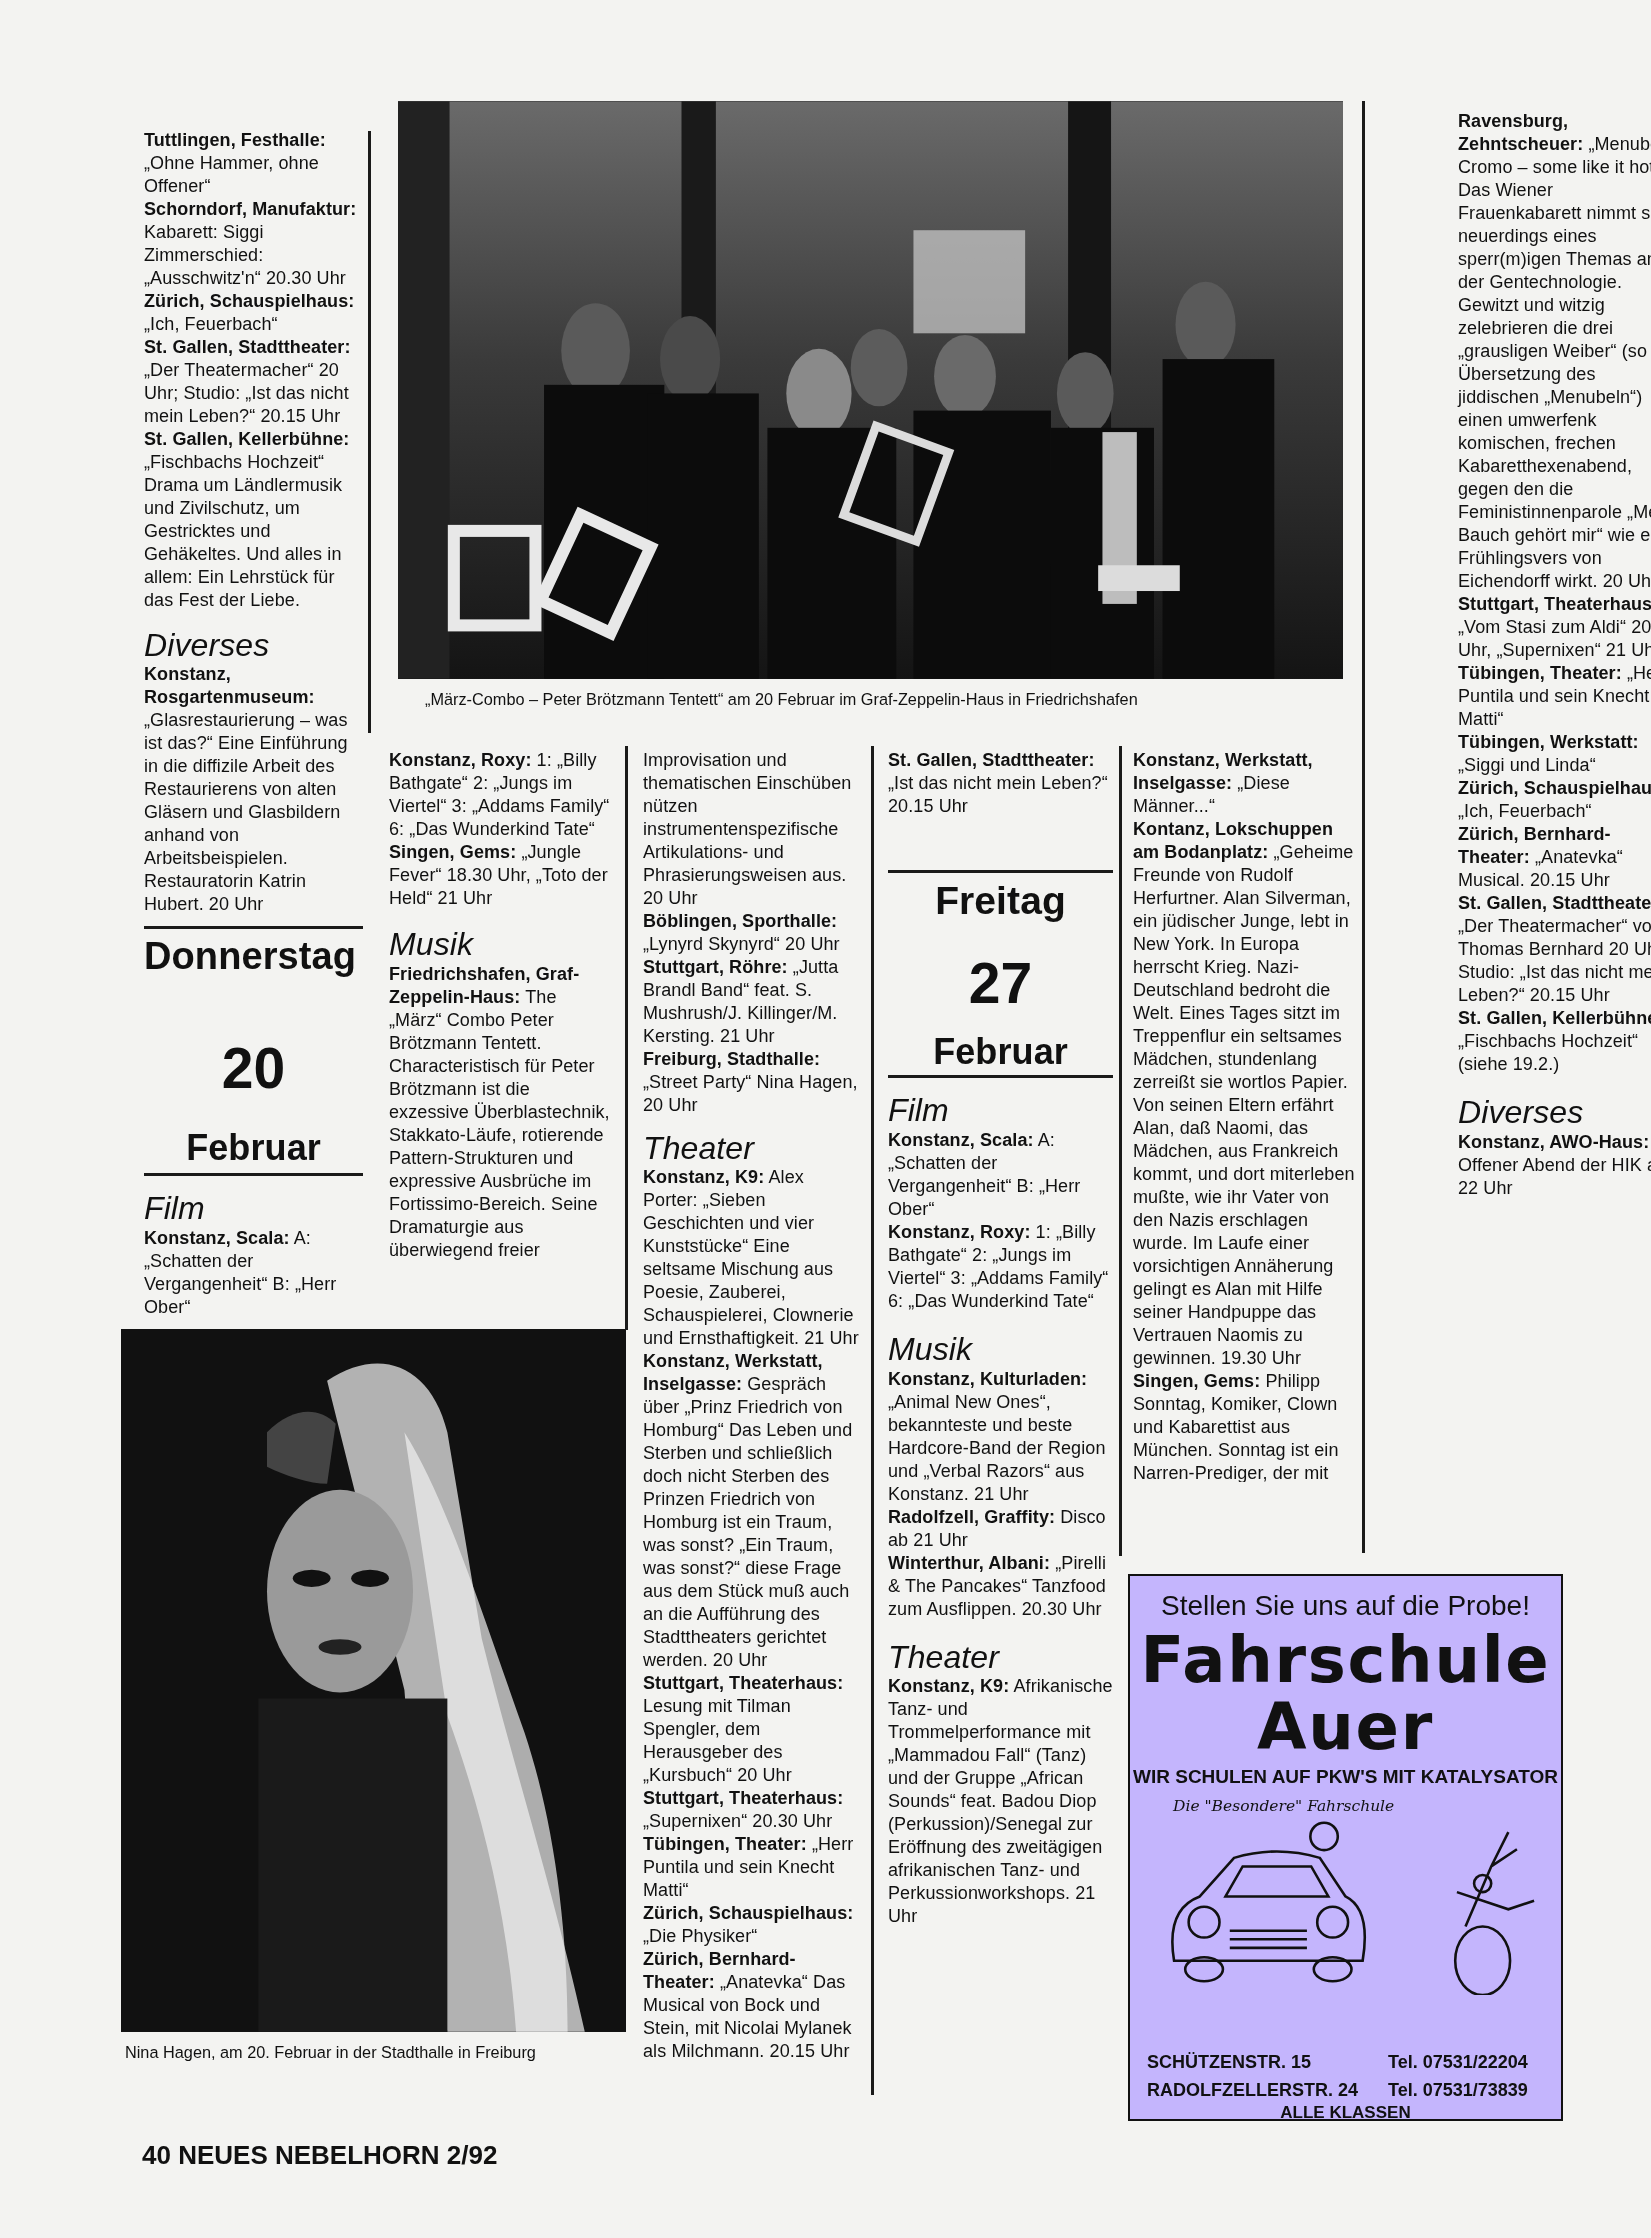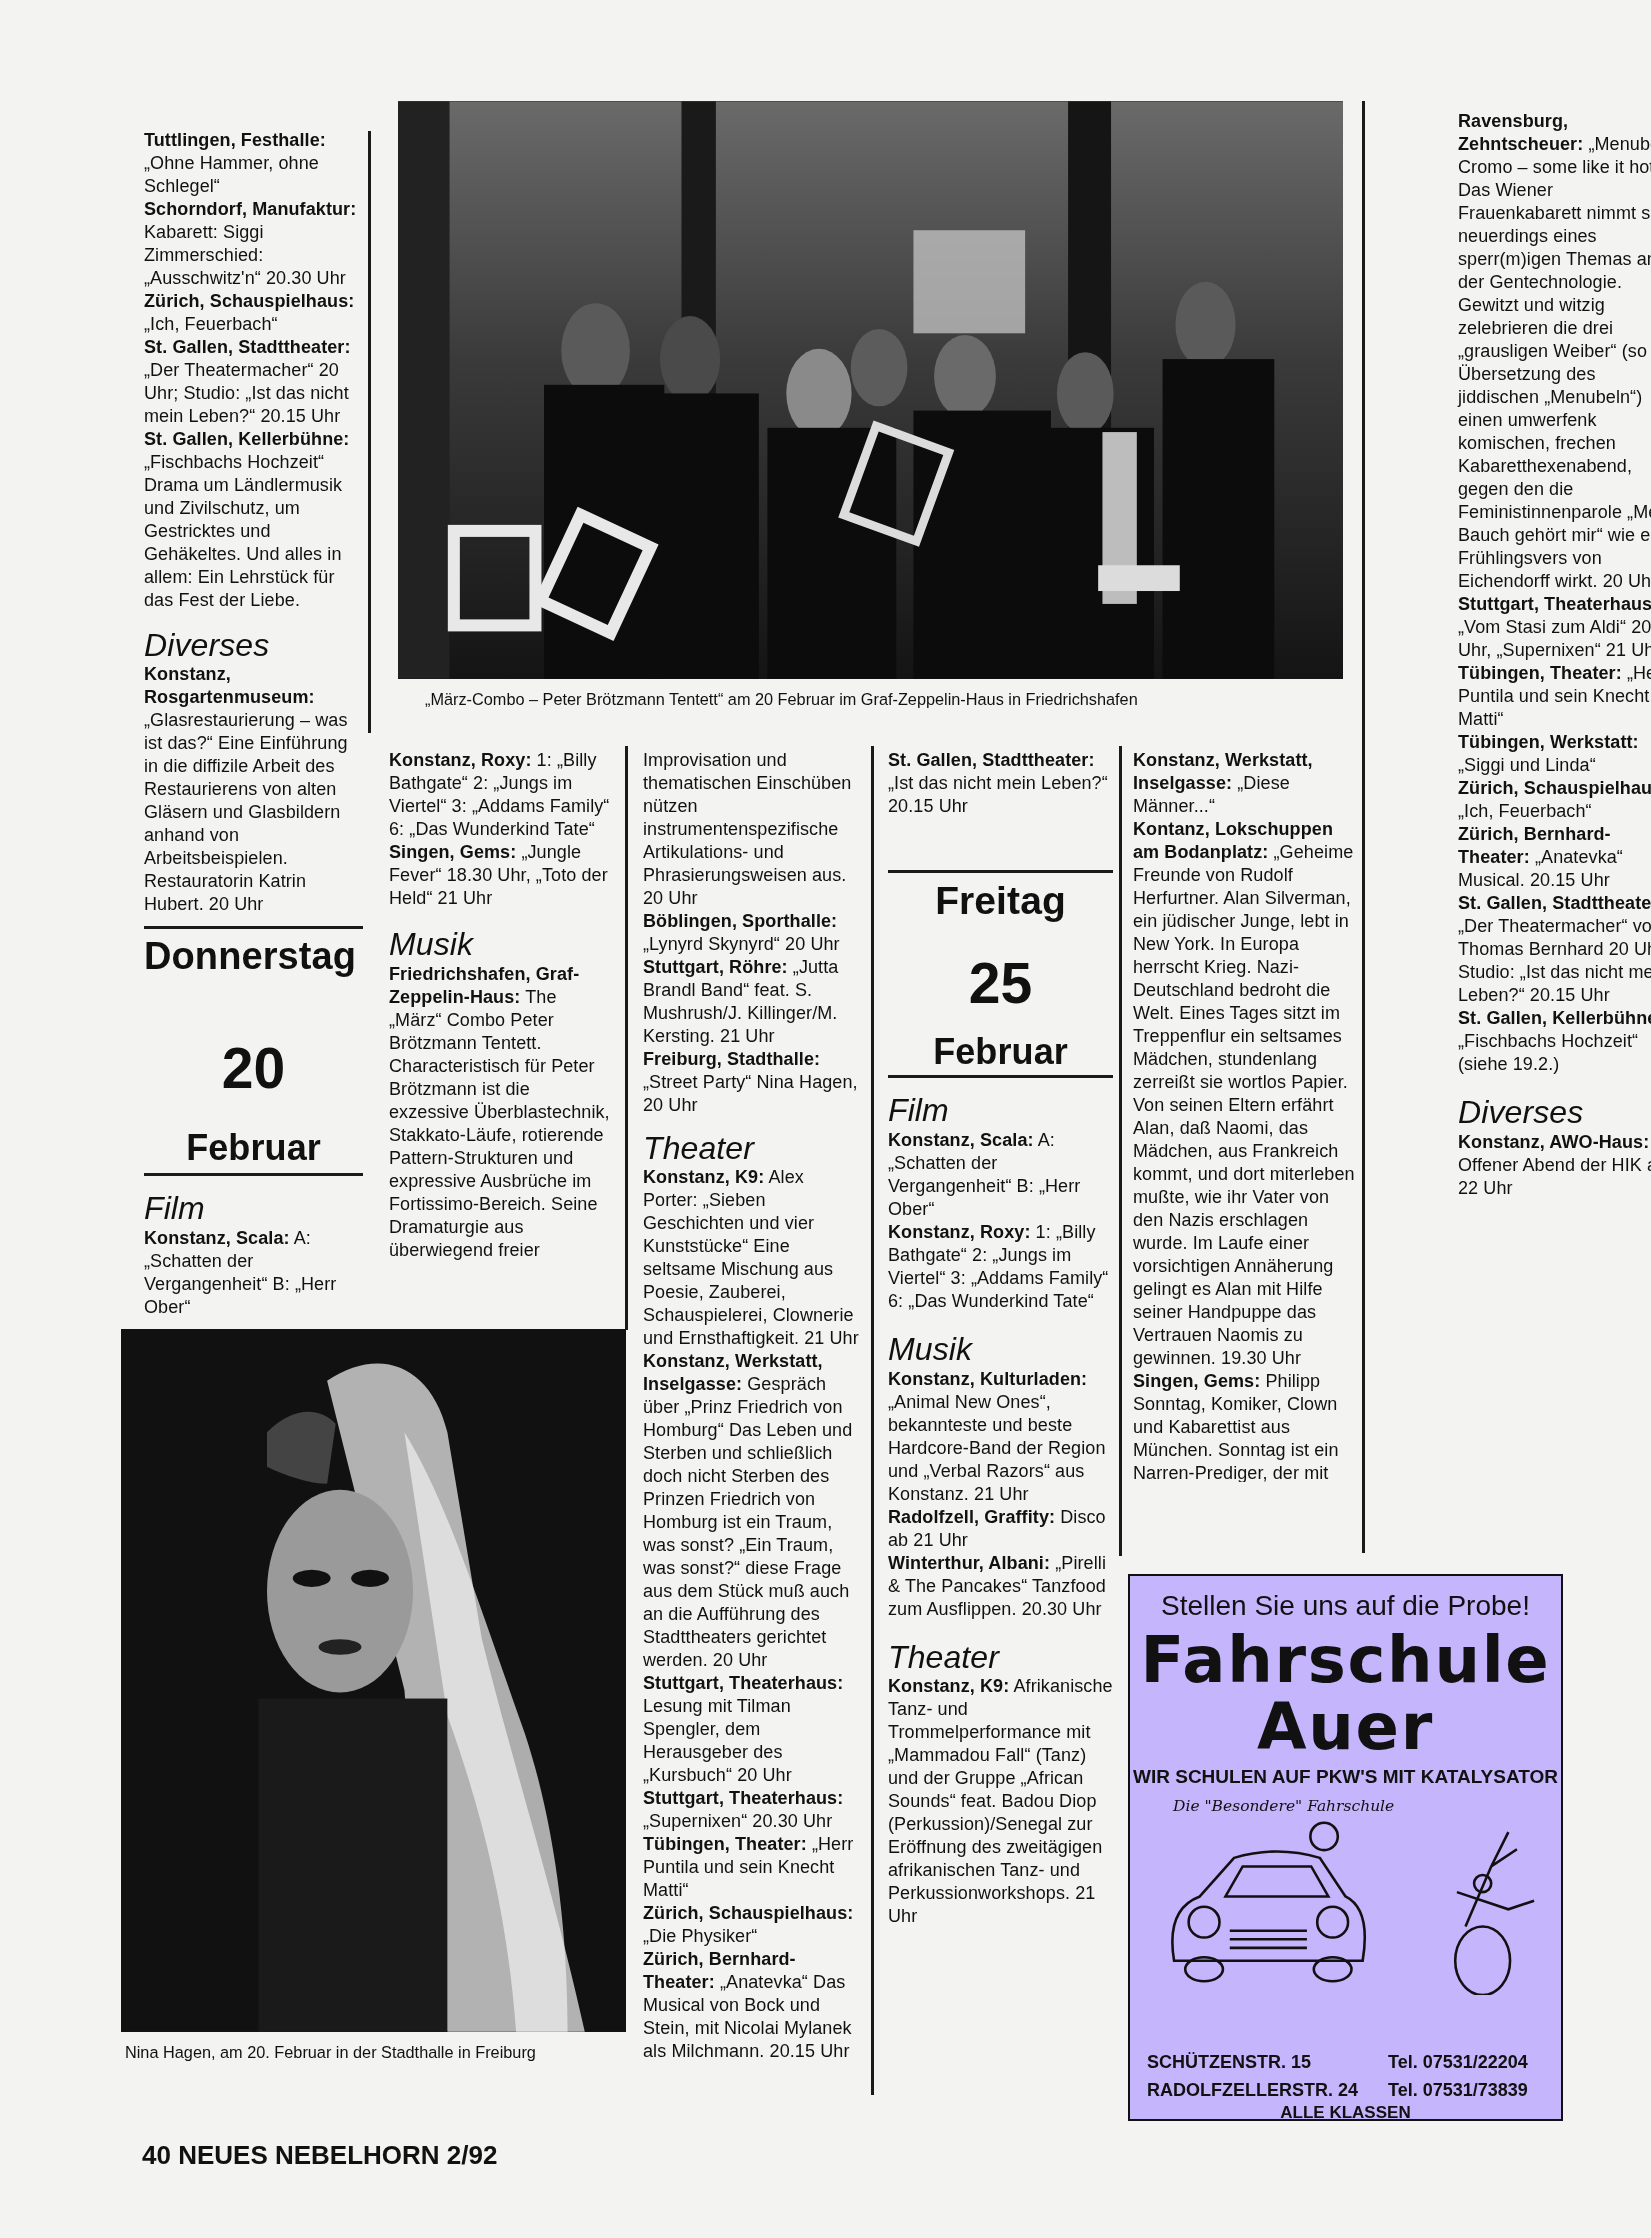"„Ohne Hammer, ohne Schlegel“" span { text: Schlegel -> Offener }
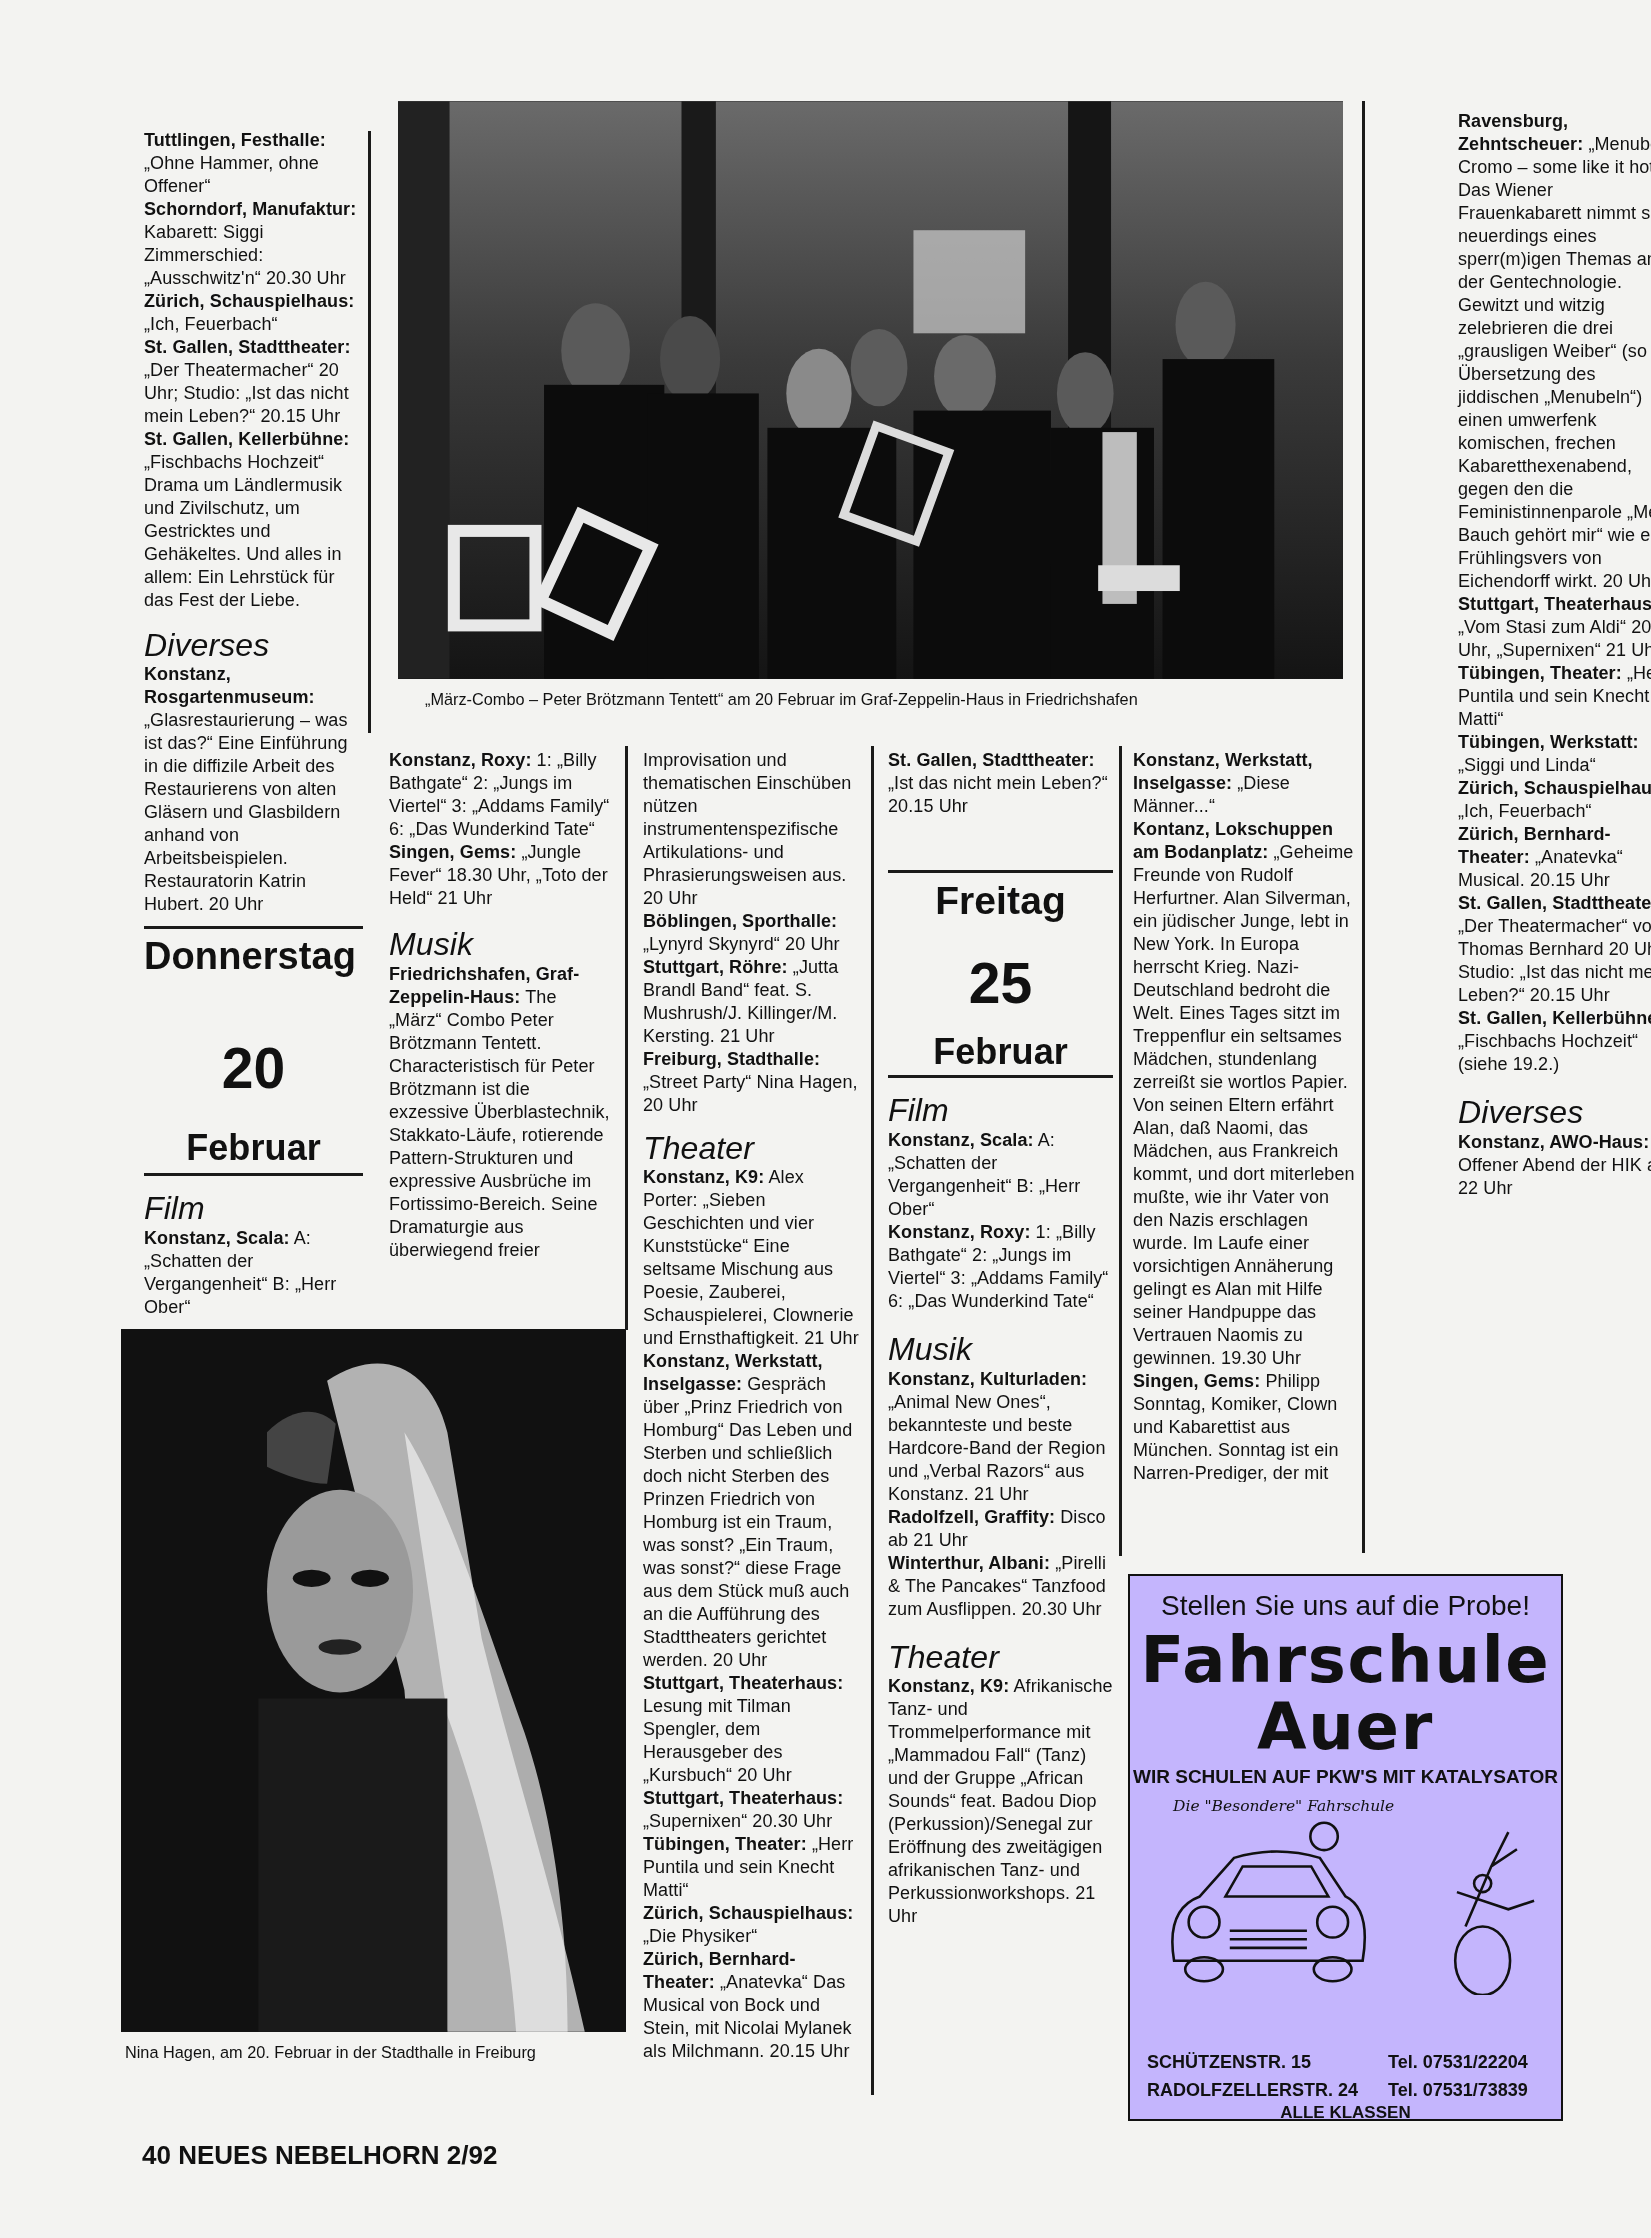"25" div.daynum { text: 25 -> 27 }
